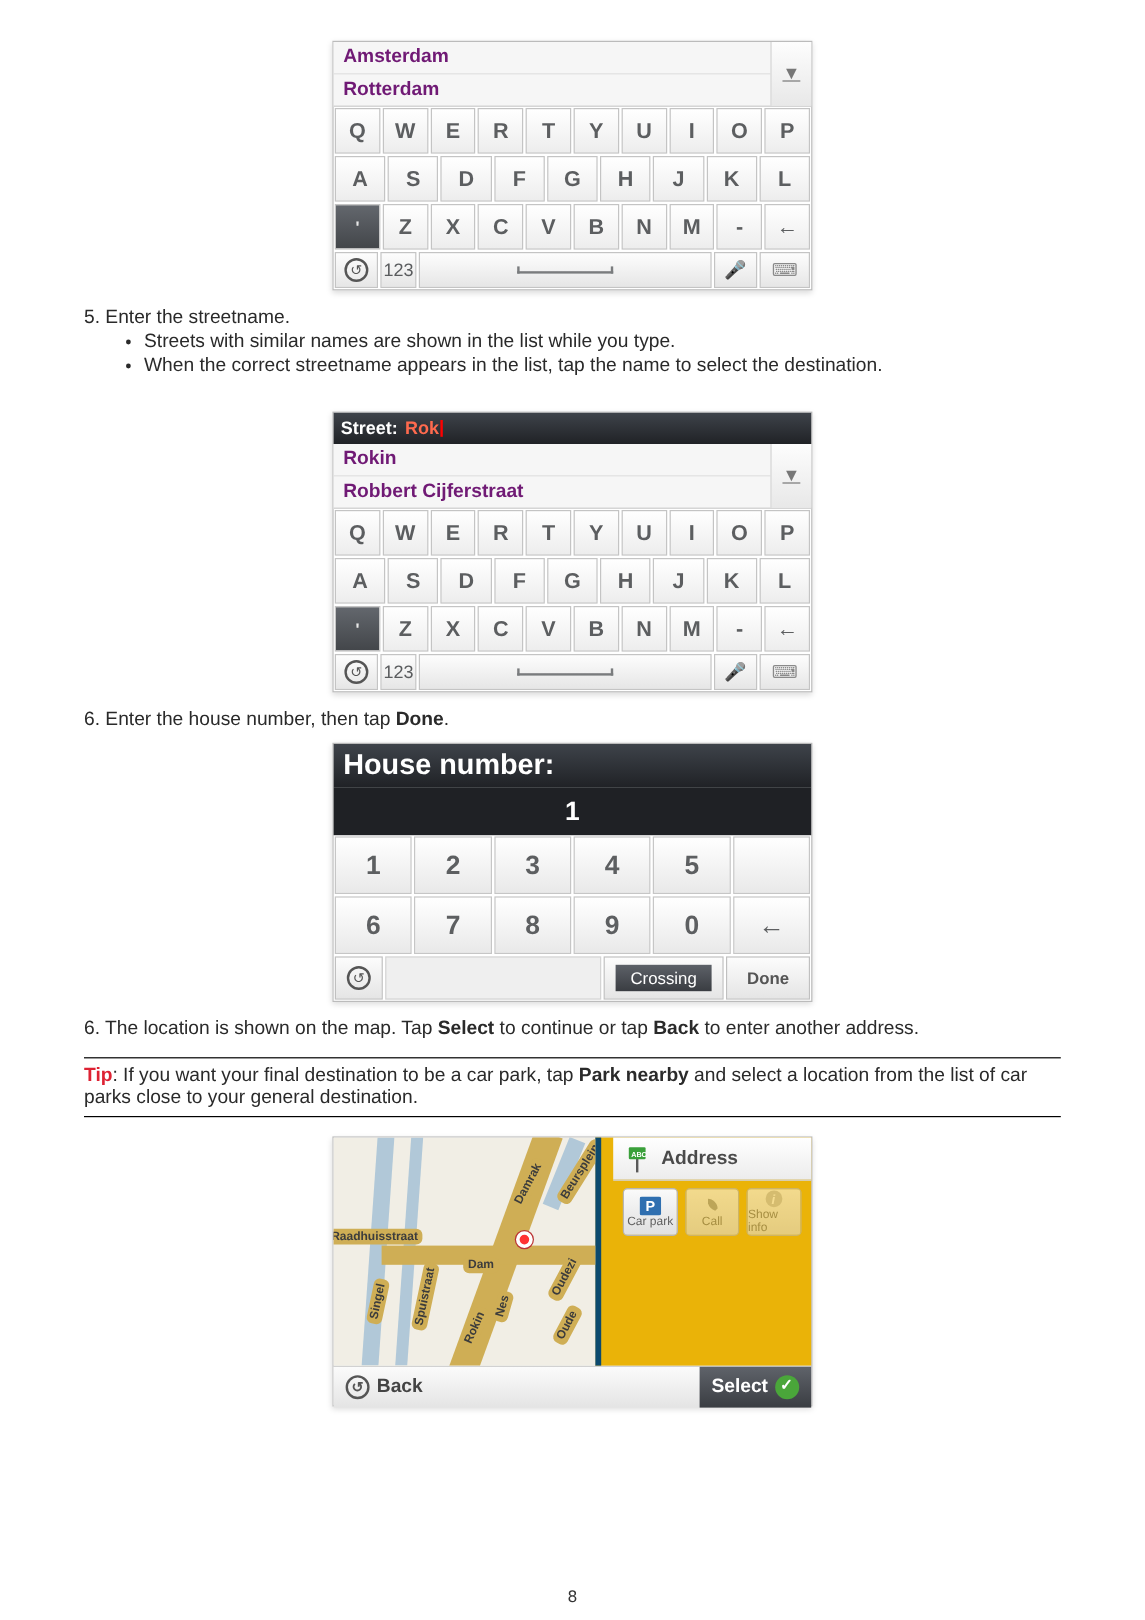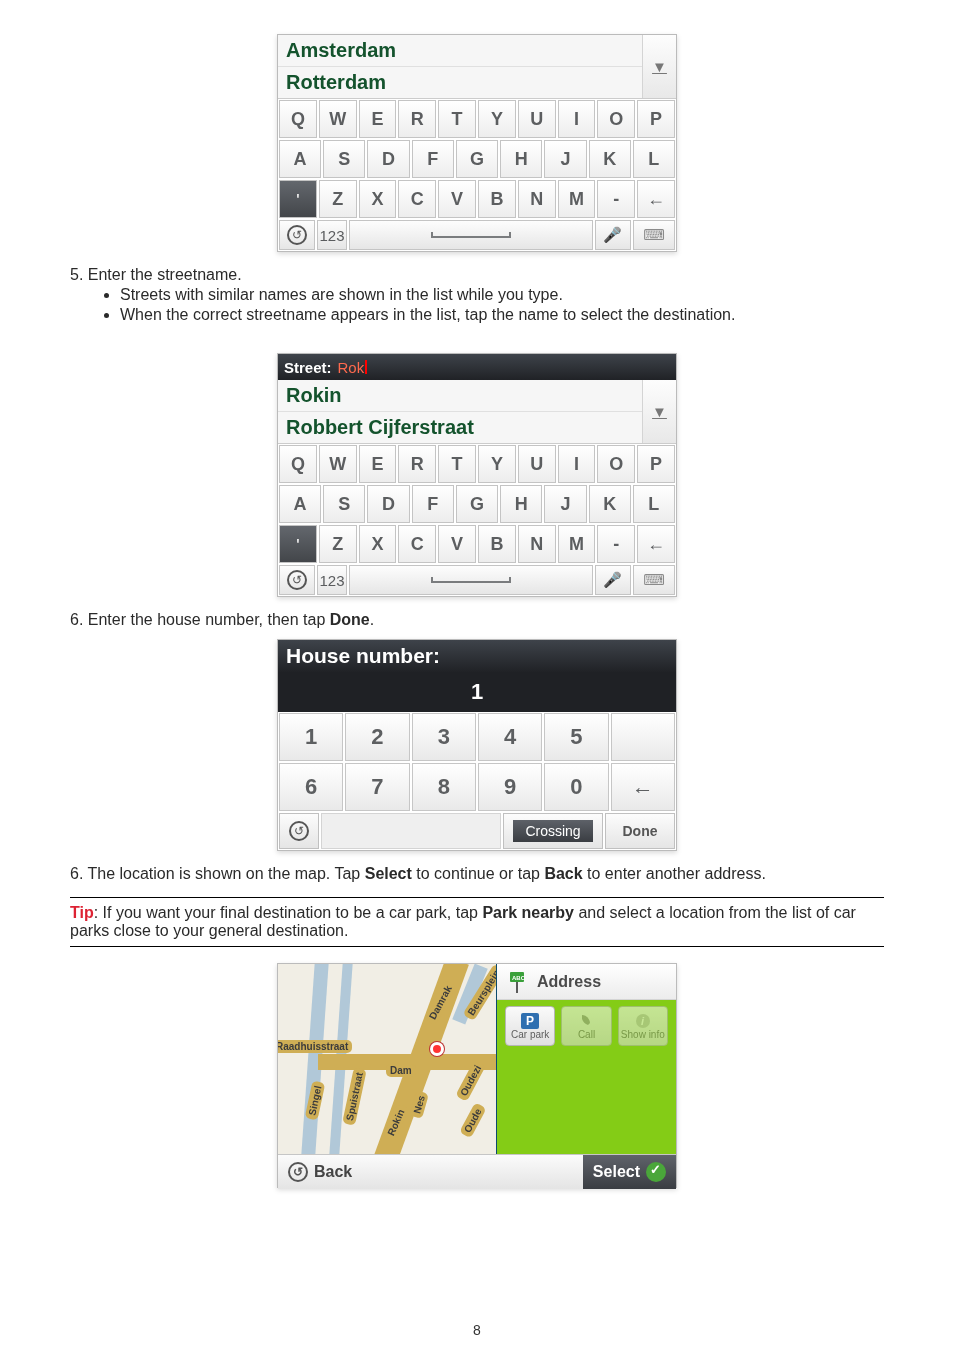"Amsterdam" .suggest-item { color: #14532d -> #701a75; font-size: 20px -> 16px }
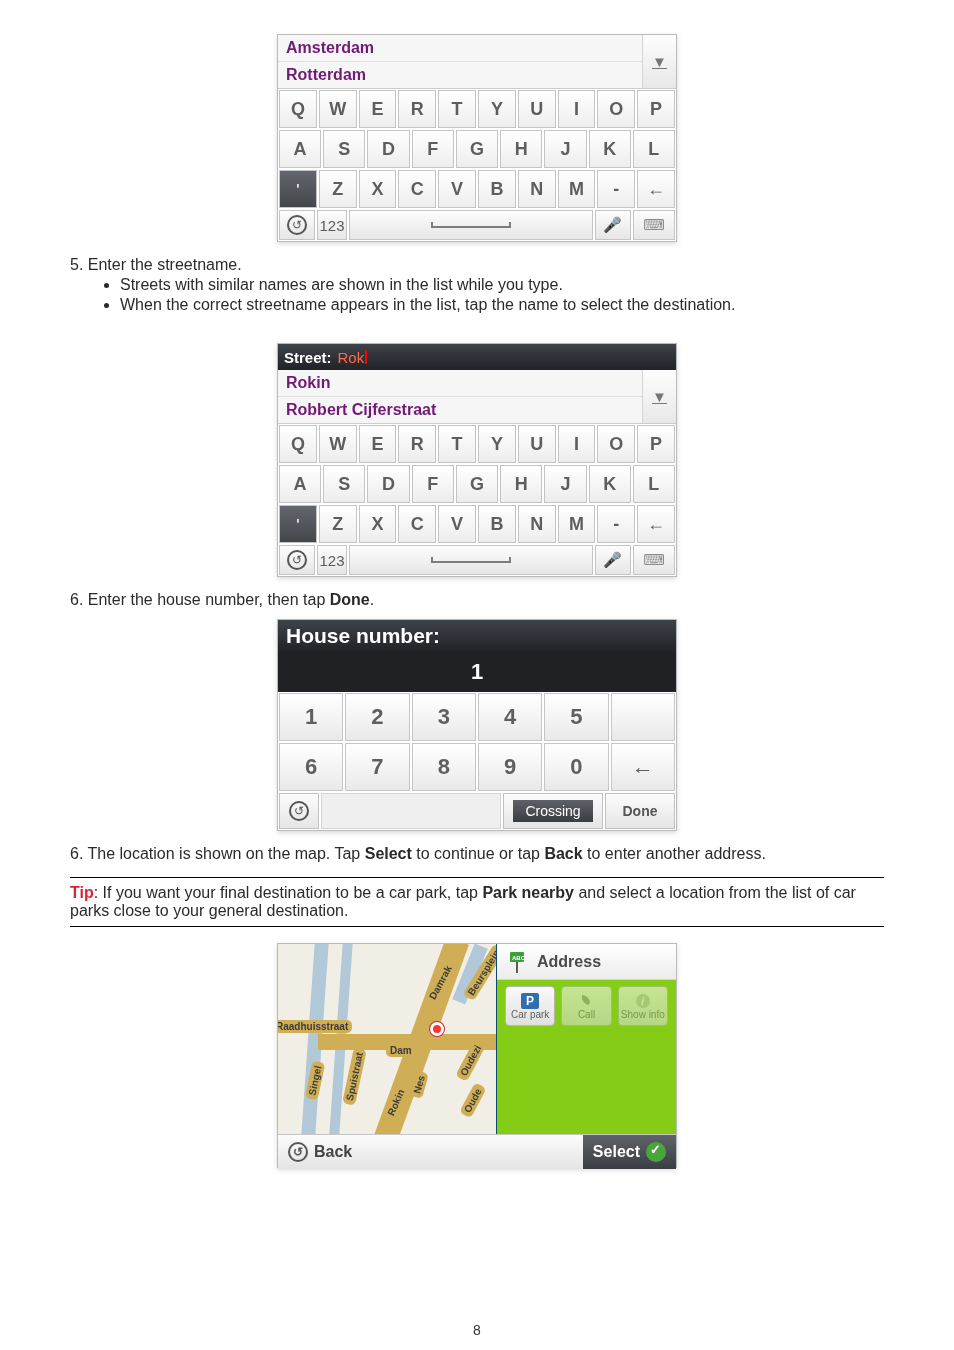"Rok" .dark-header .search-input-val { font-weight: normal -> bold }
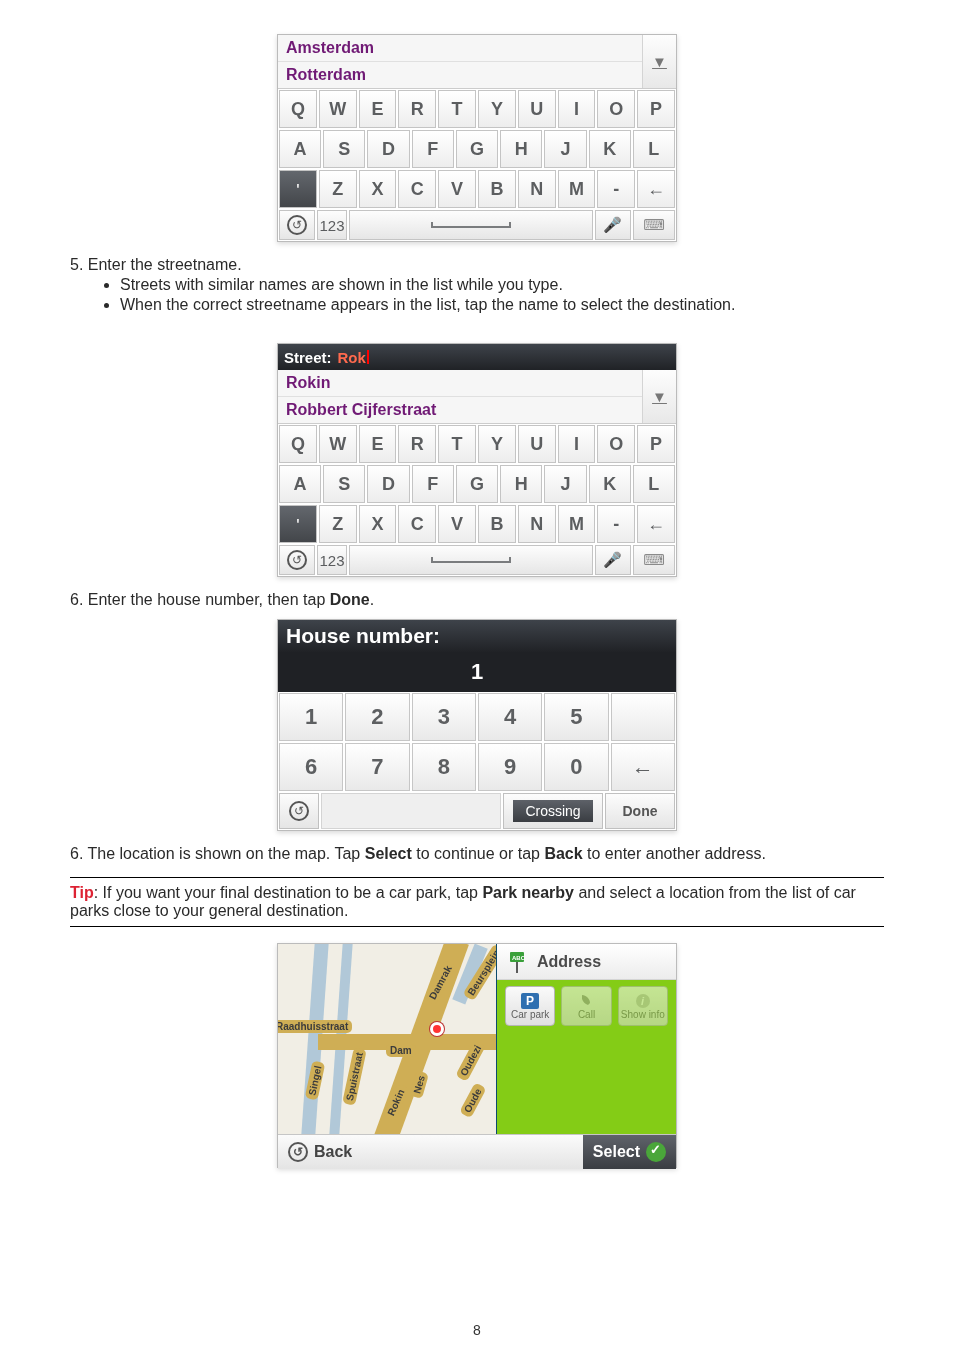"House number:" .num-header { font-size: 21px -> 24px }
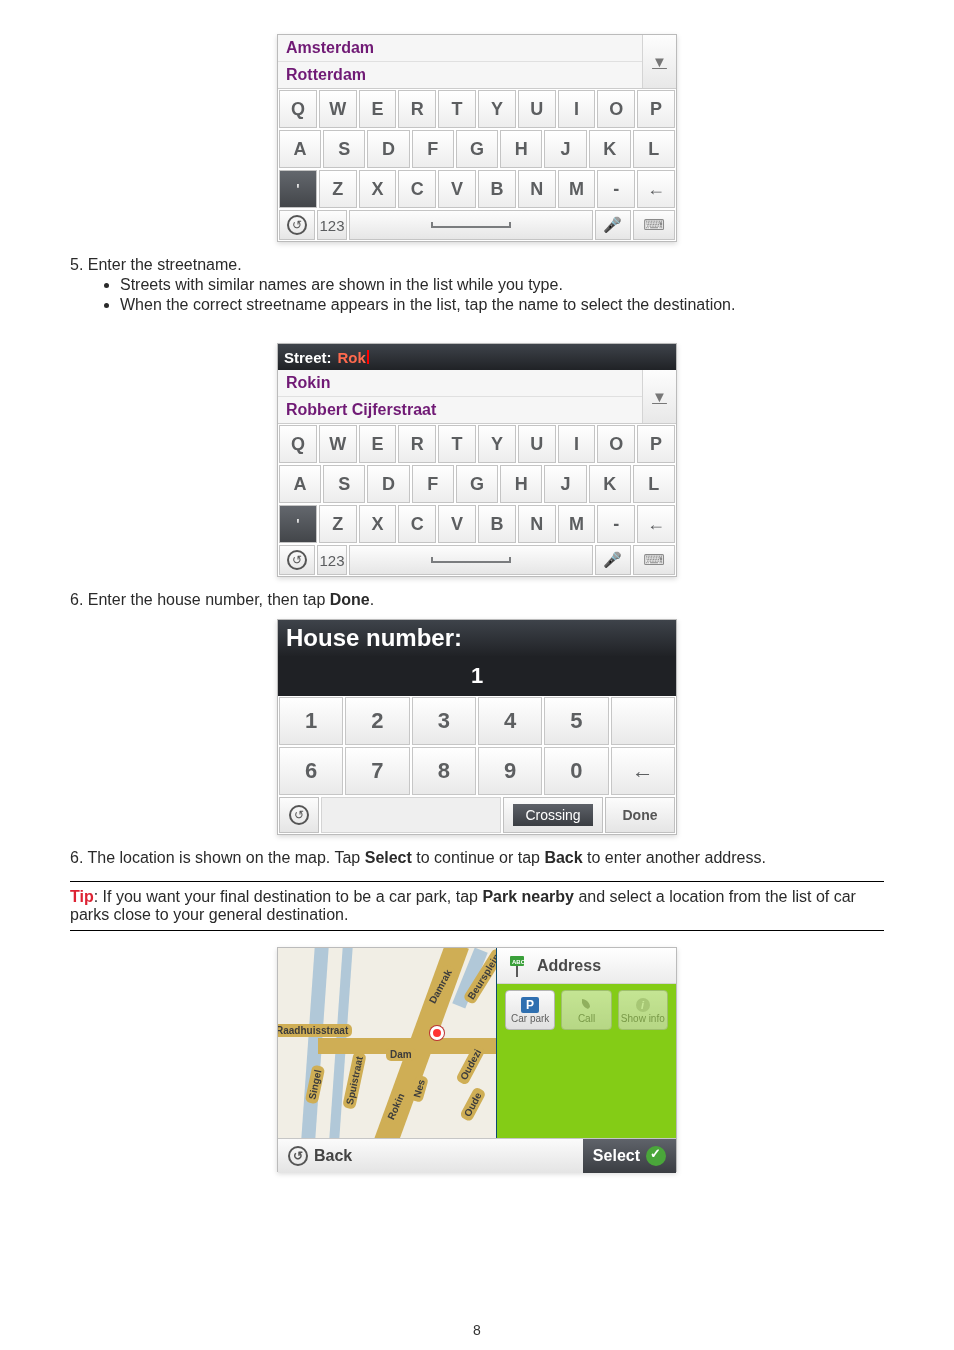"Address" .addr-panel { background: #84cc16 -> #eab308; border-left: 1px solid #0c4a6e -> 5px solid #0c4a6e; padding-left: none -> 10px }
